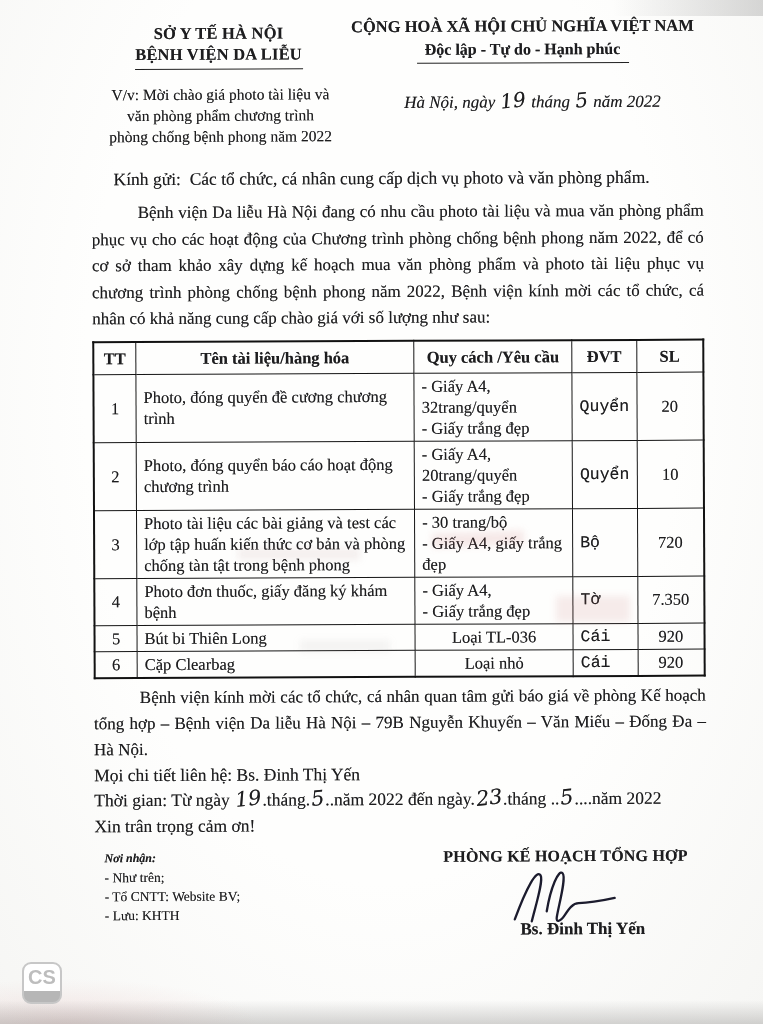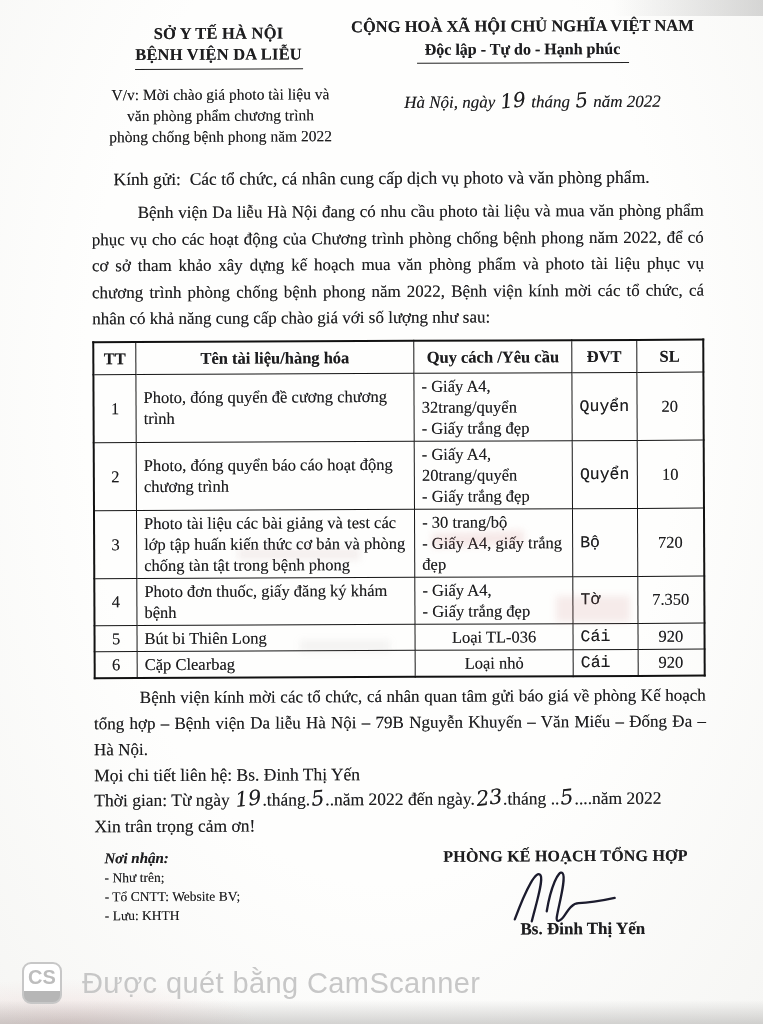"Nơi nhận:" .noinhan-title { font-size: 15px -> 12px }
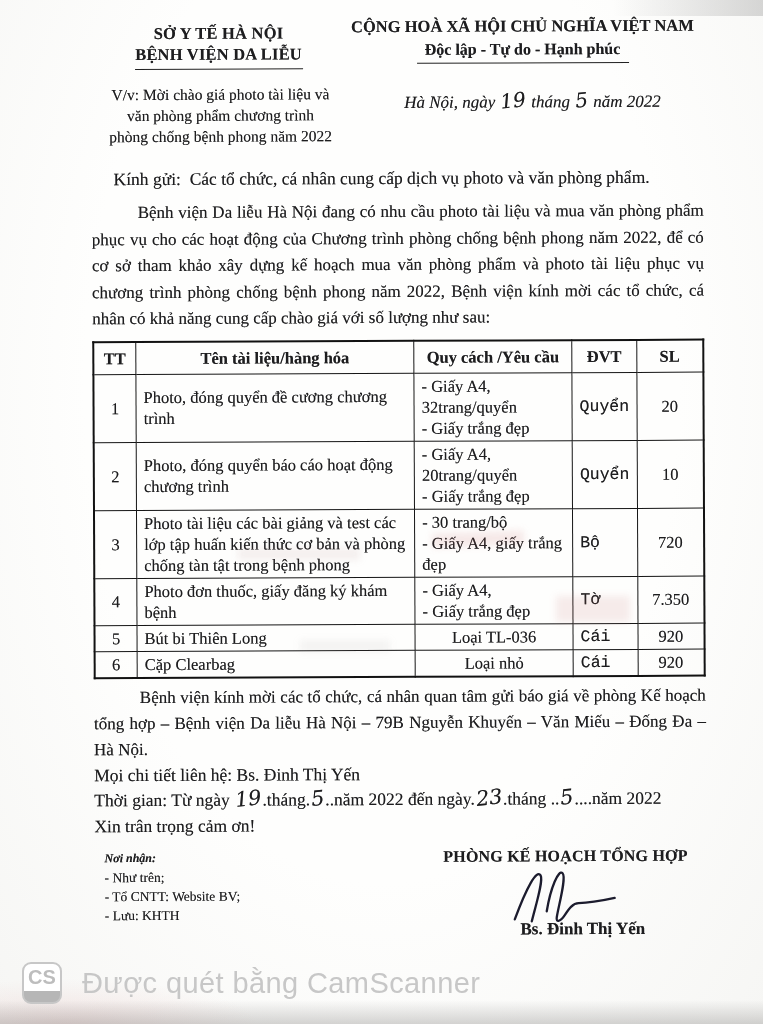"Được quét bằng CamScanner" div.wm-text { html: <div>Được quét bằng CamScanner</div> -> none }
